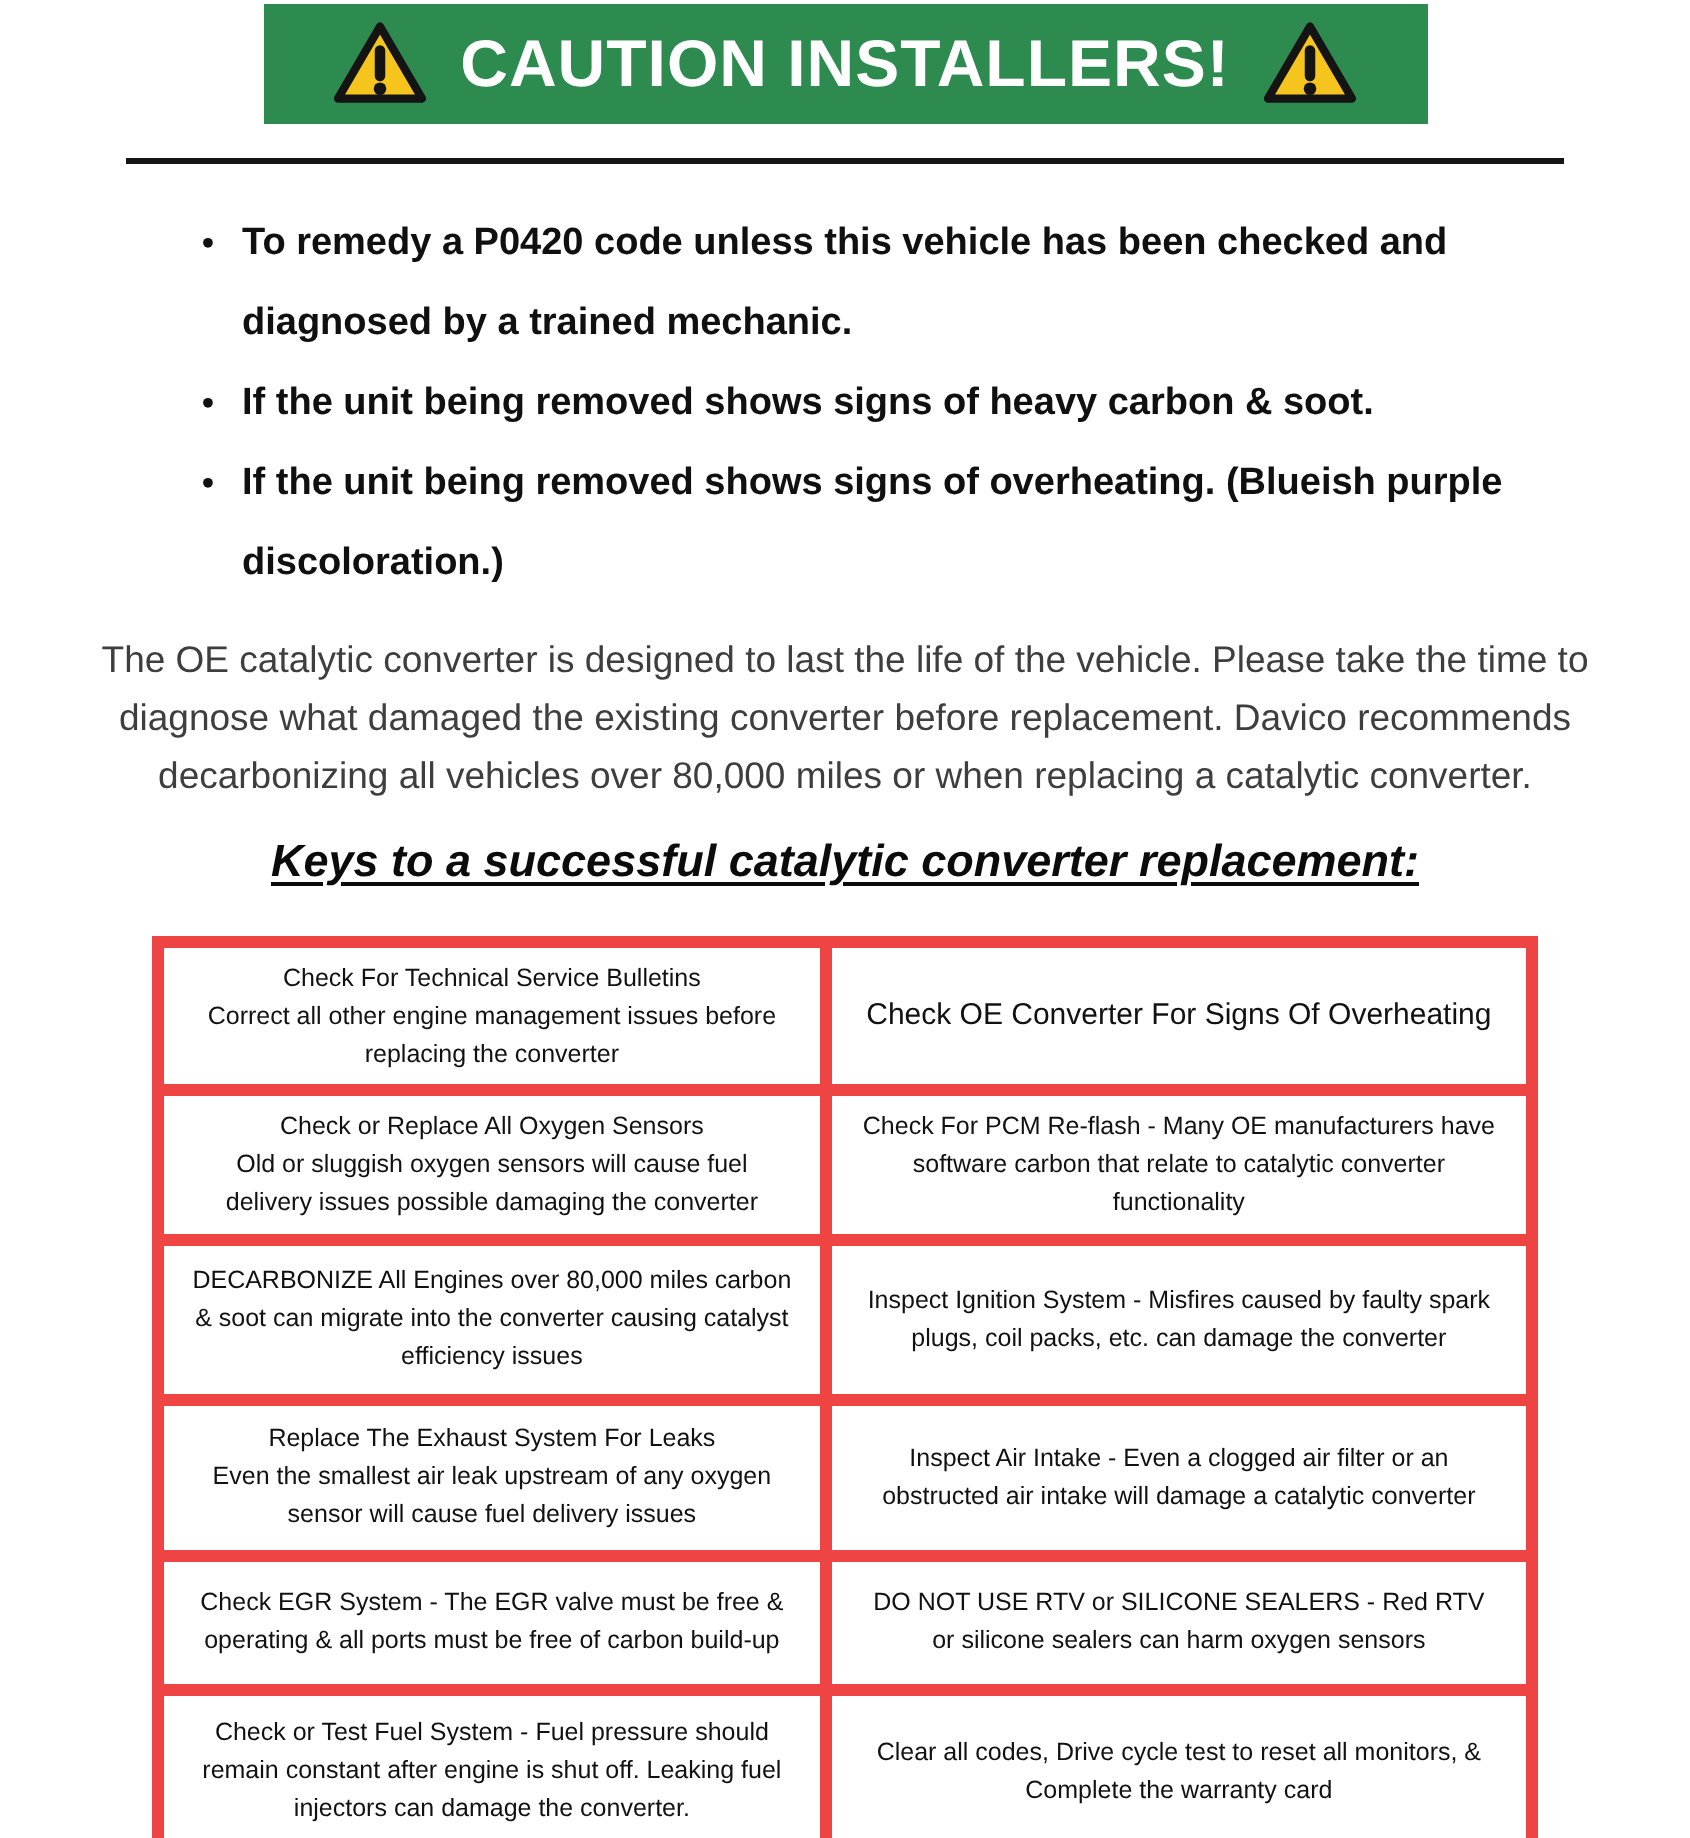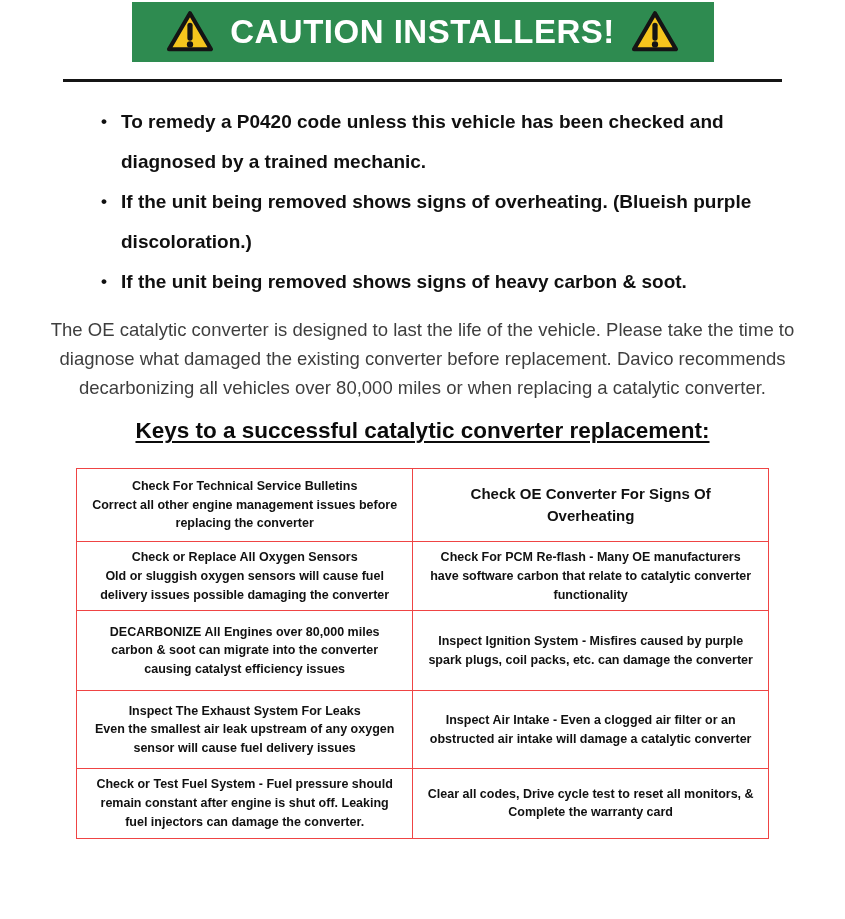"If the unit being removed" li { order: before "If the unit being removed shows signs of heavy" -> after "If the unit being removed shows signs of heavy" }
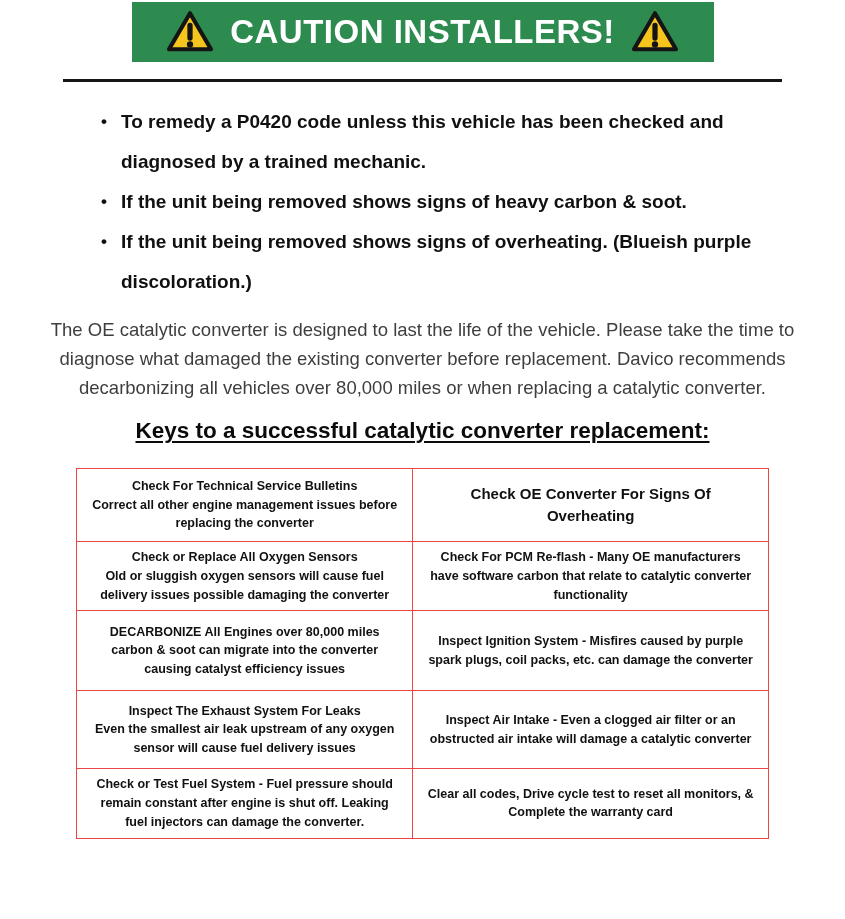"Keys to a successful catalytic" .keys-heading { font-style: none -> italic }
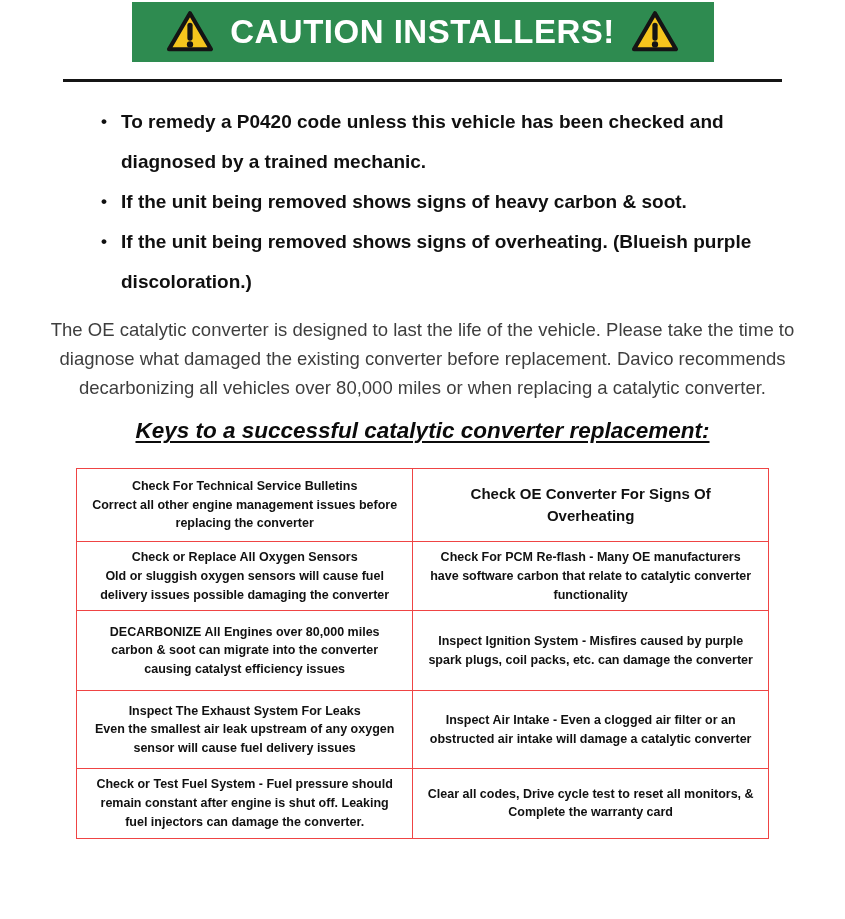"Check For Technical Service Bulletins" .tips-table td { border: 1px solid #ef4444 -> 6px solid #ef4444; font-weight: 700 -> 400 }
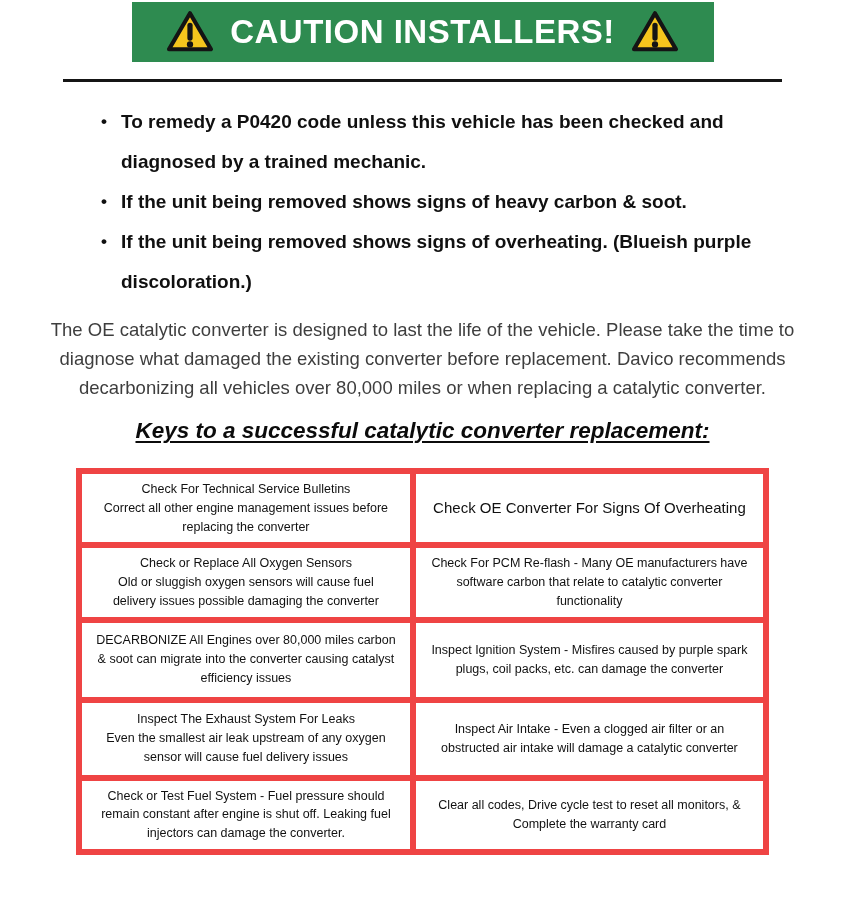"Inspect Ignition System - Misfires" td { text: purple -> faulty }
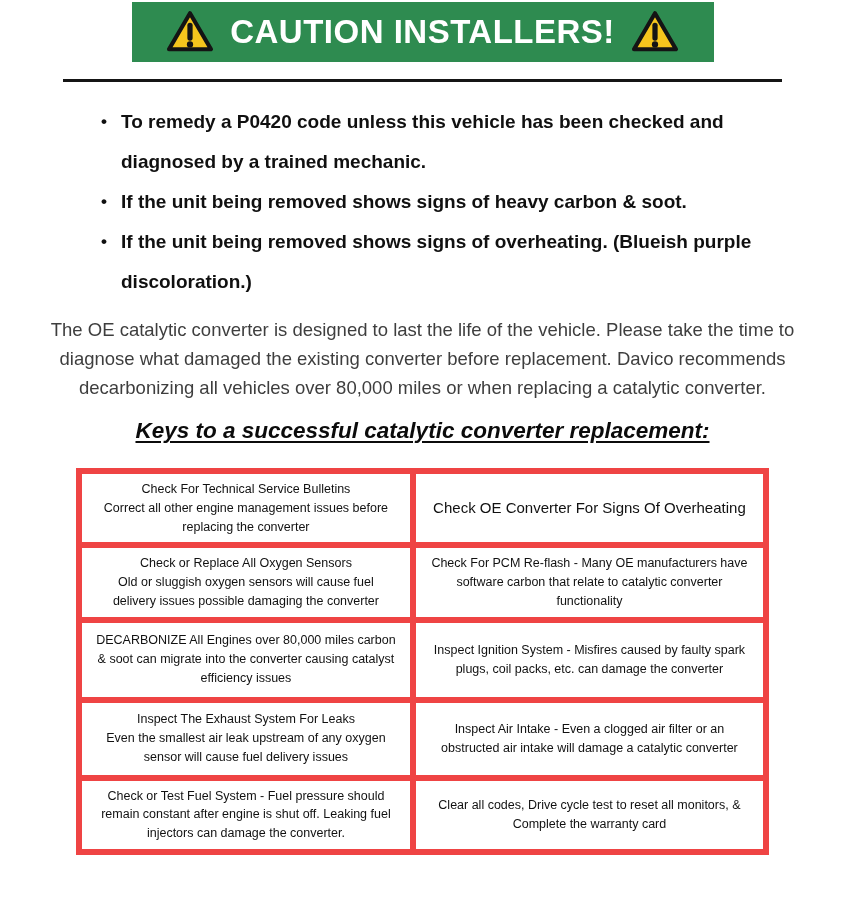"Inspect The Exhaust System For" td { text: Inspect -> Replace }
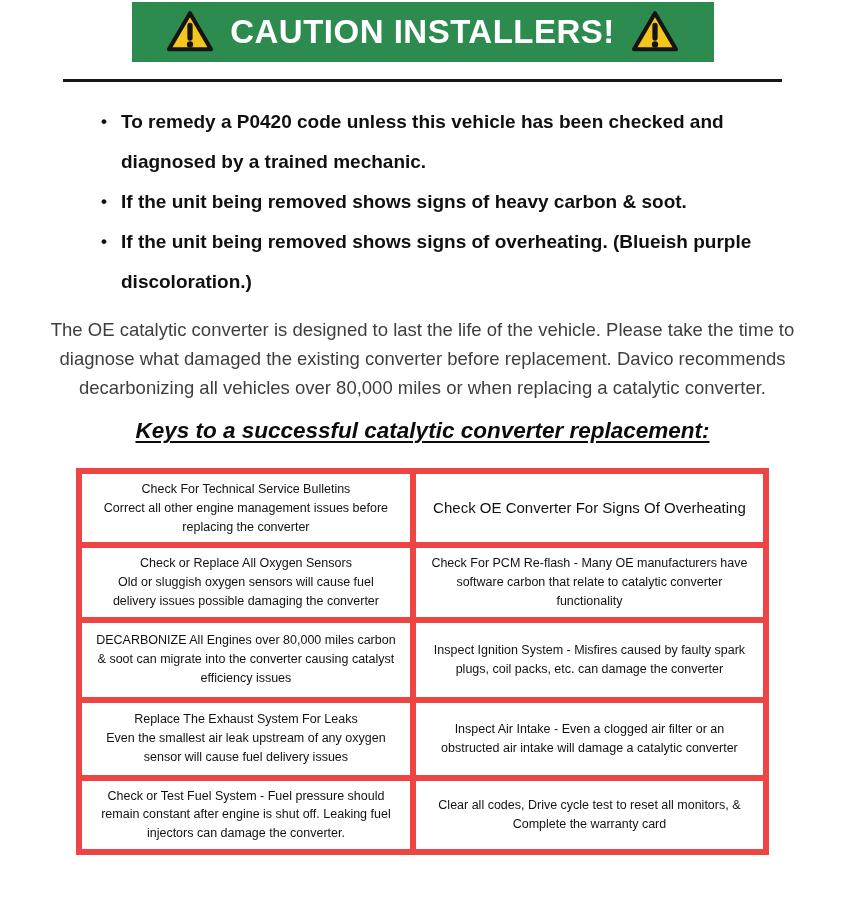"Check EGR System - The" tr { html: none -> <tr> <td>Check EGR System - The EGR valve must be free &amp; operating &amp; all ports must be free of carbon build-up</td> <td>DO NOT USE RTV or SILICONE SEALERS - Red RTV or silicone sealers can harm oxygen sensors</td> </tr> }
